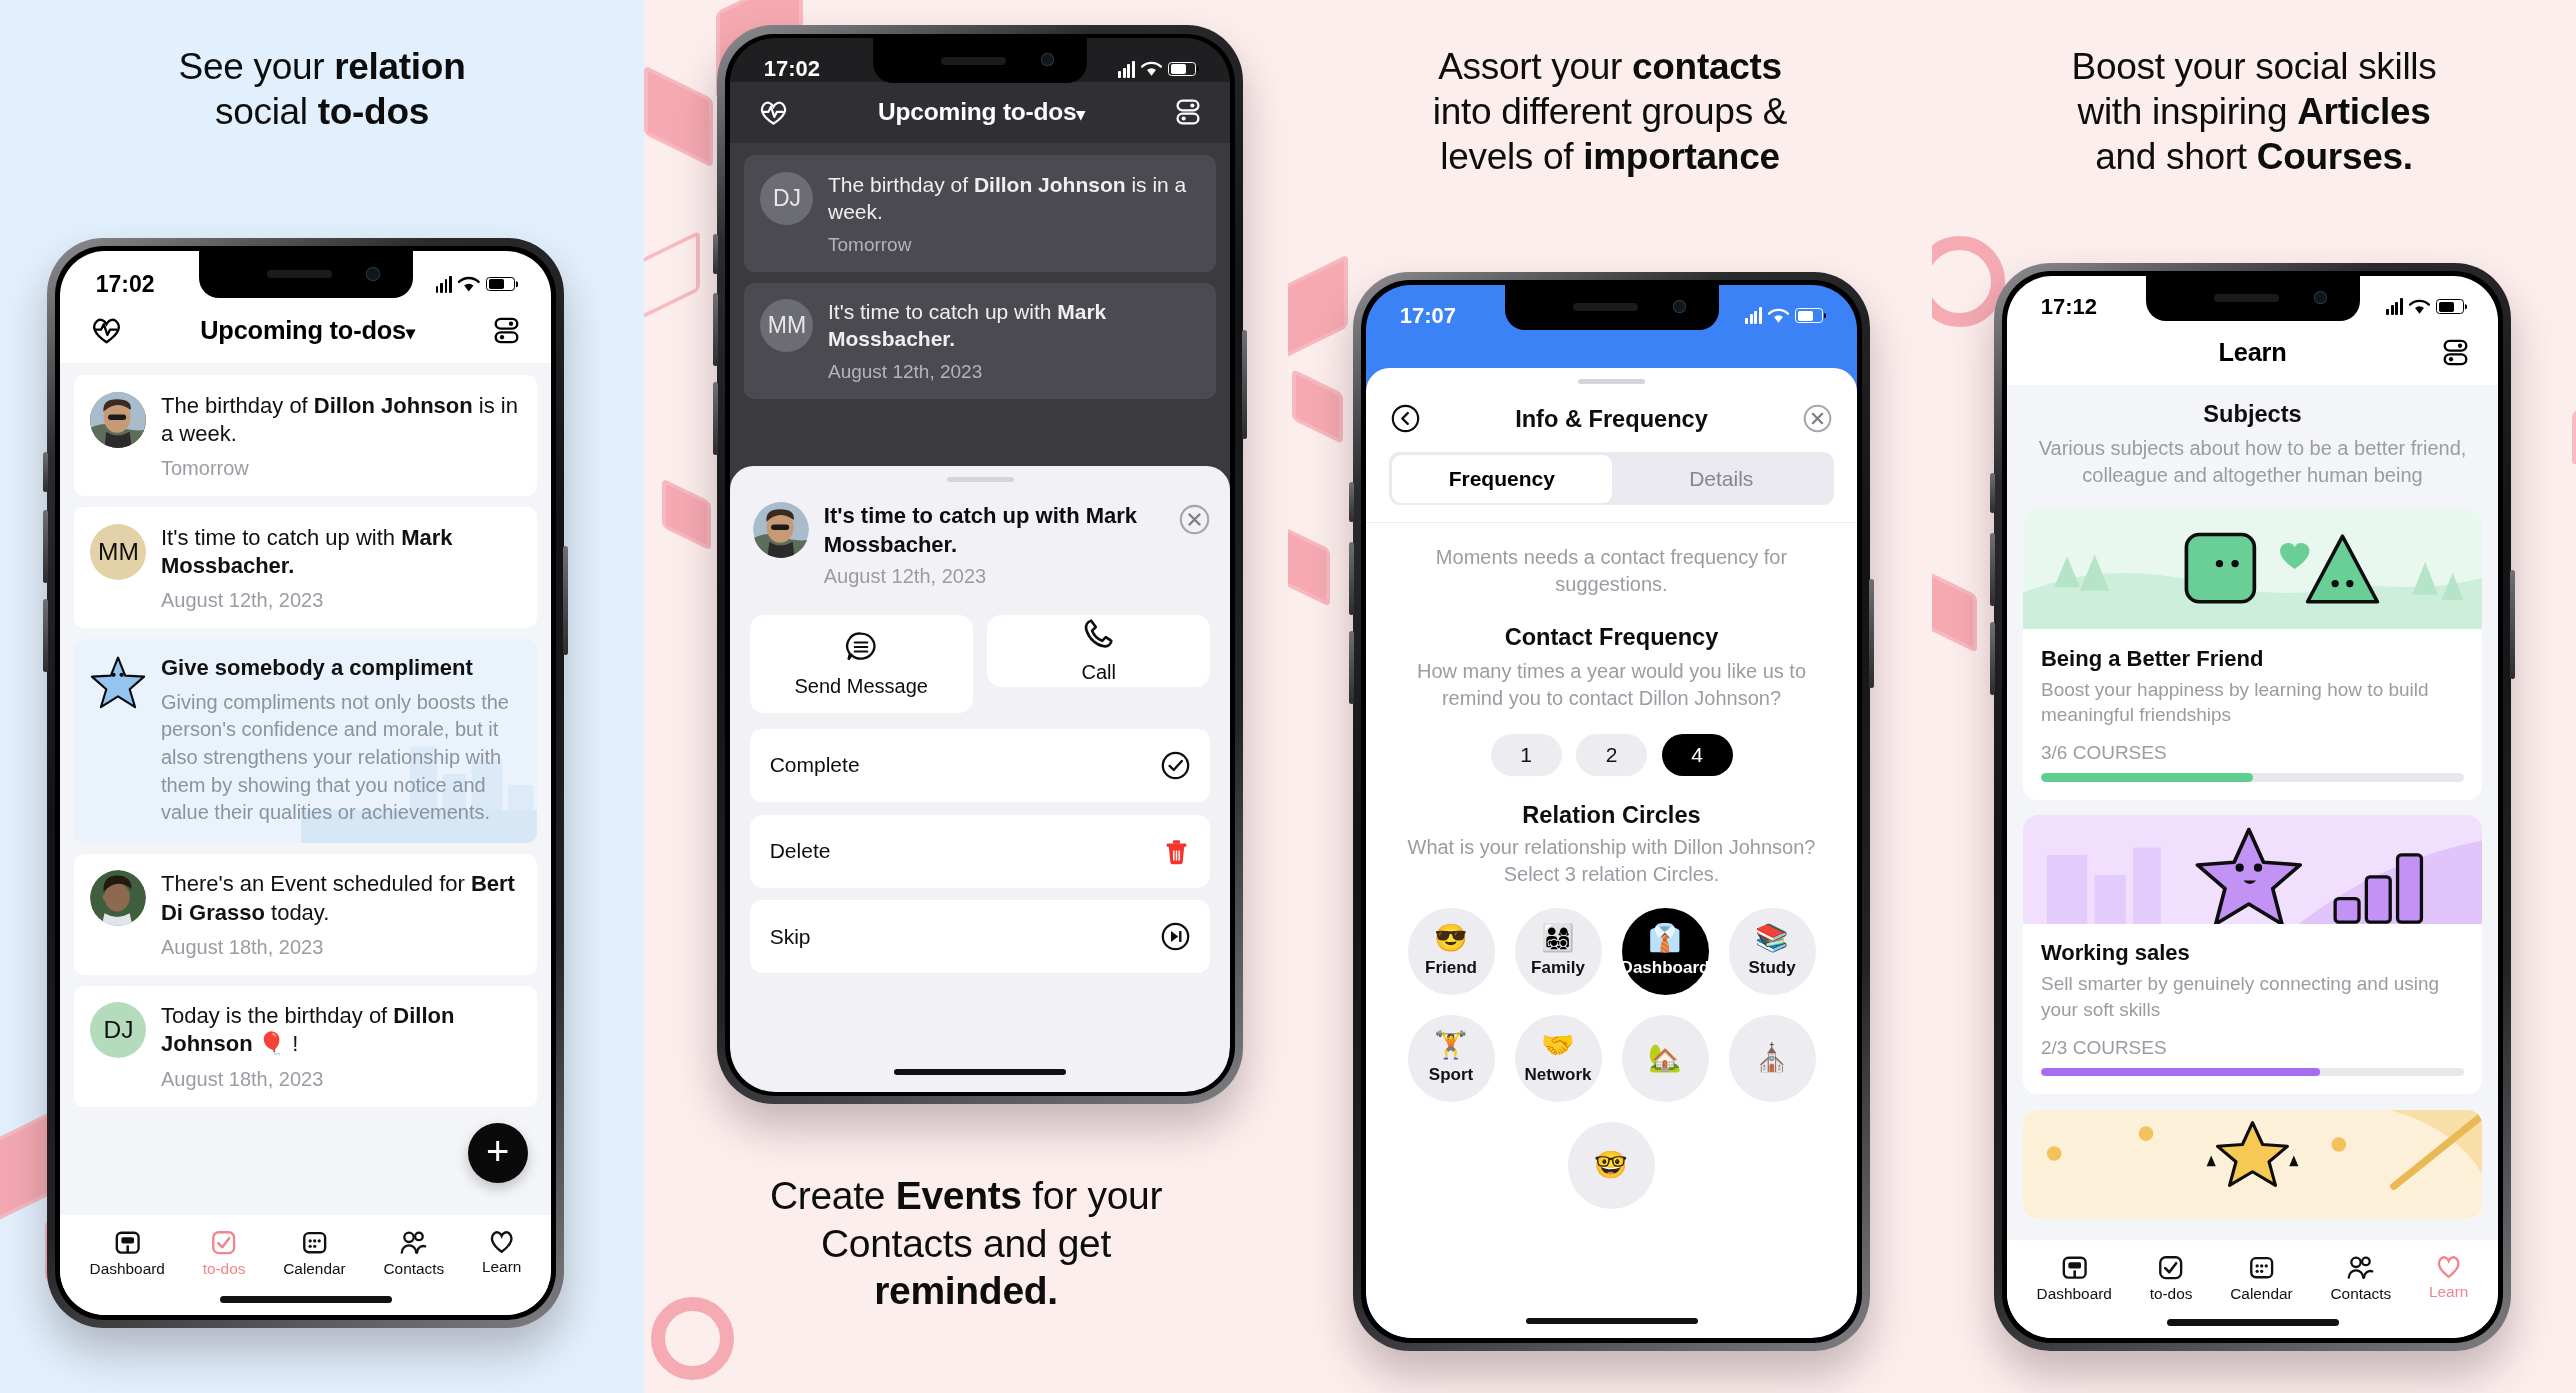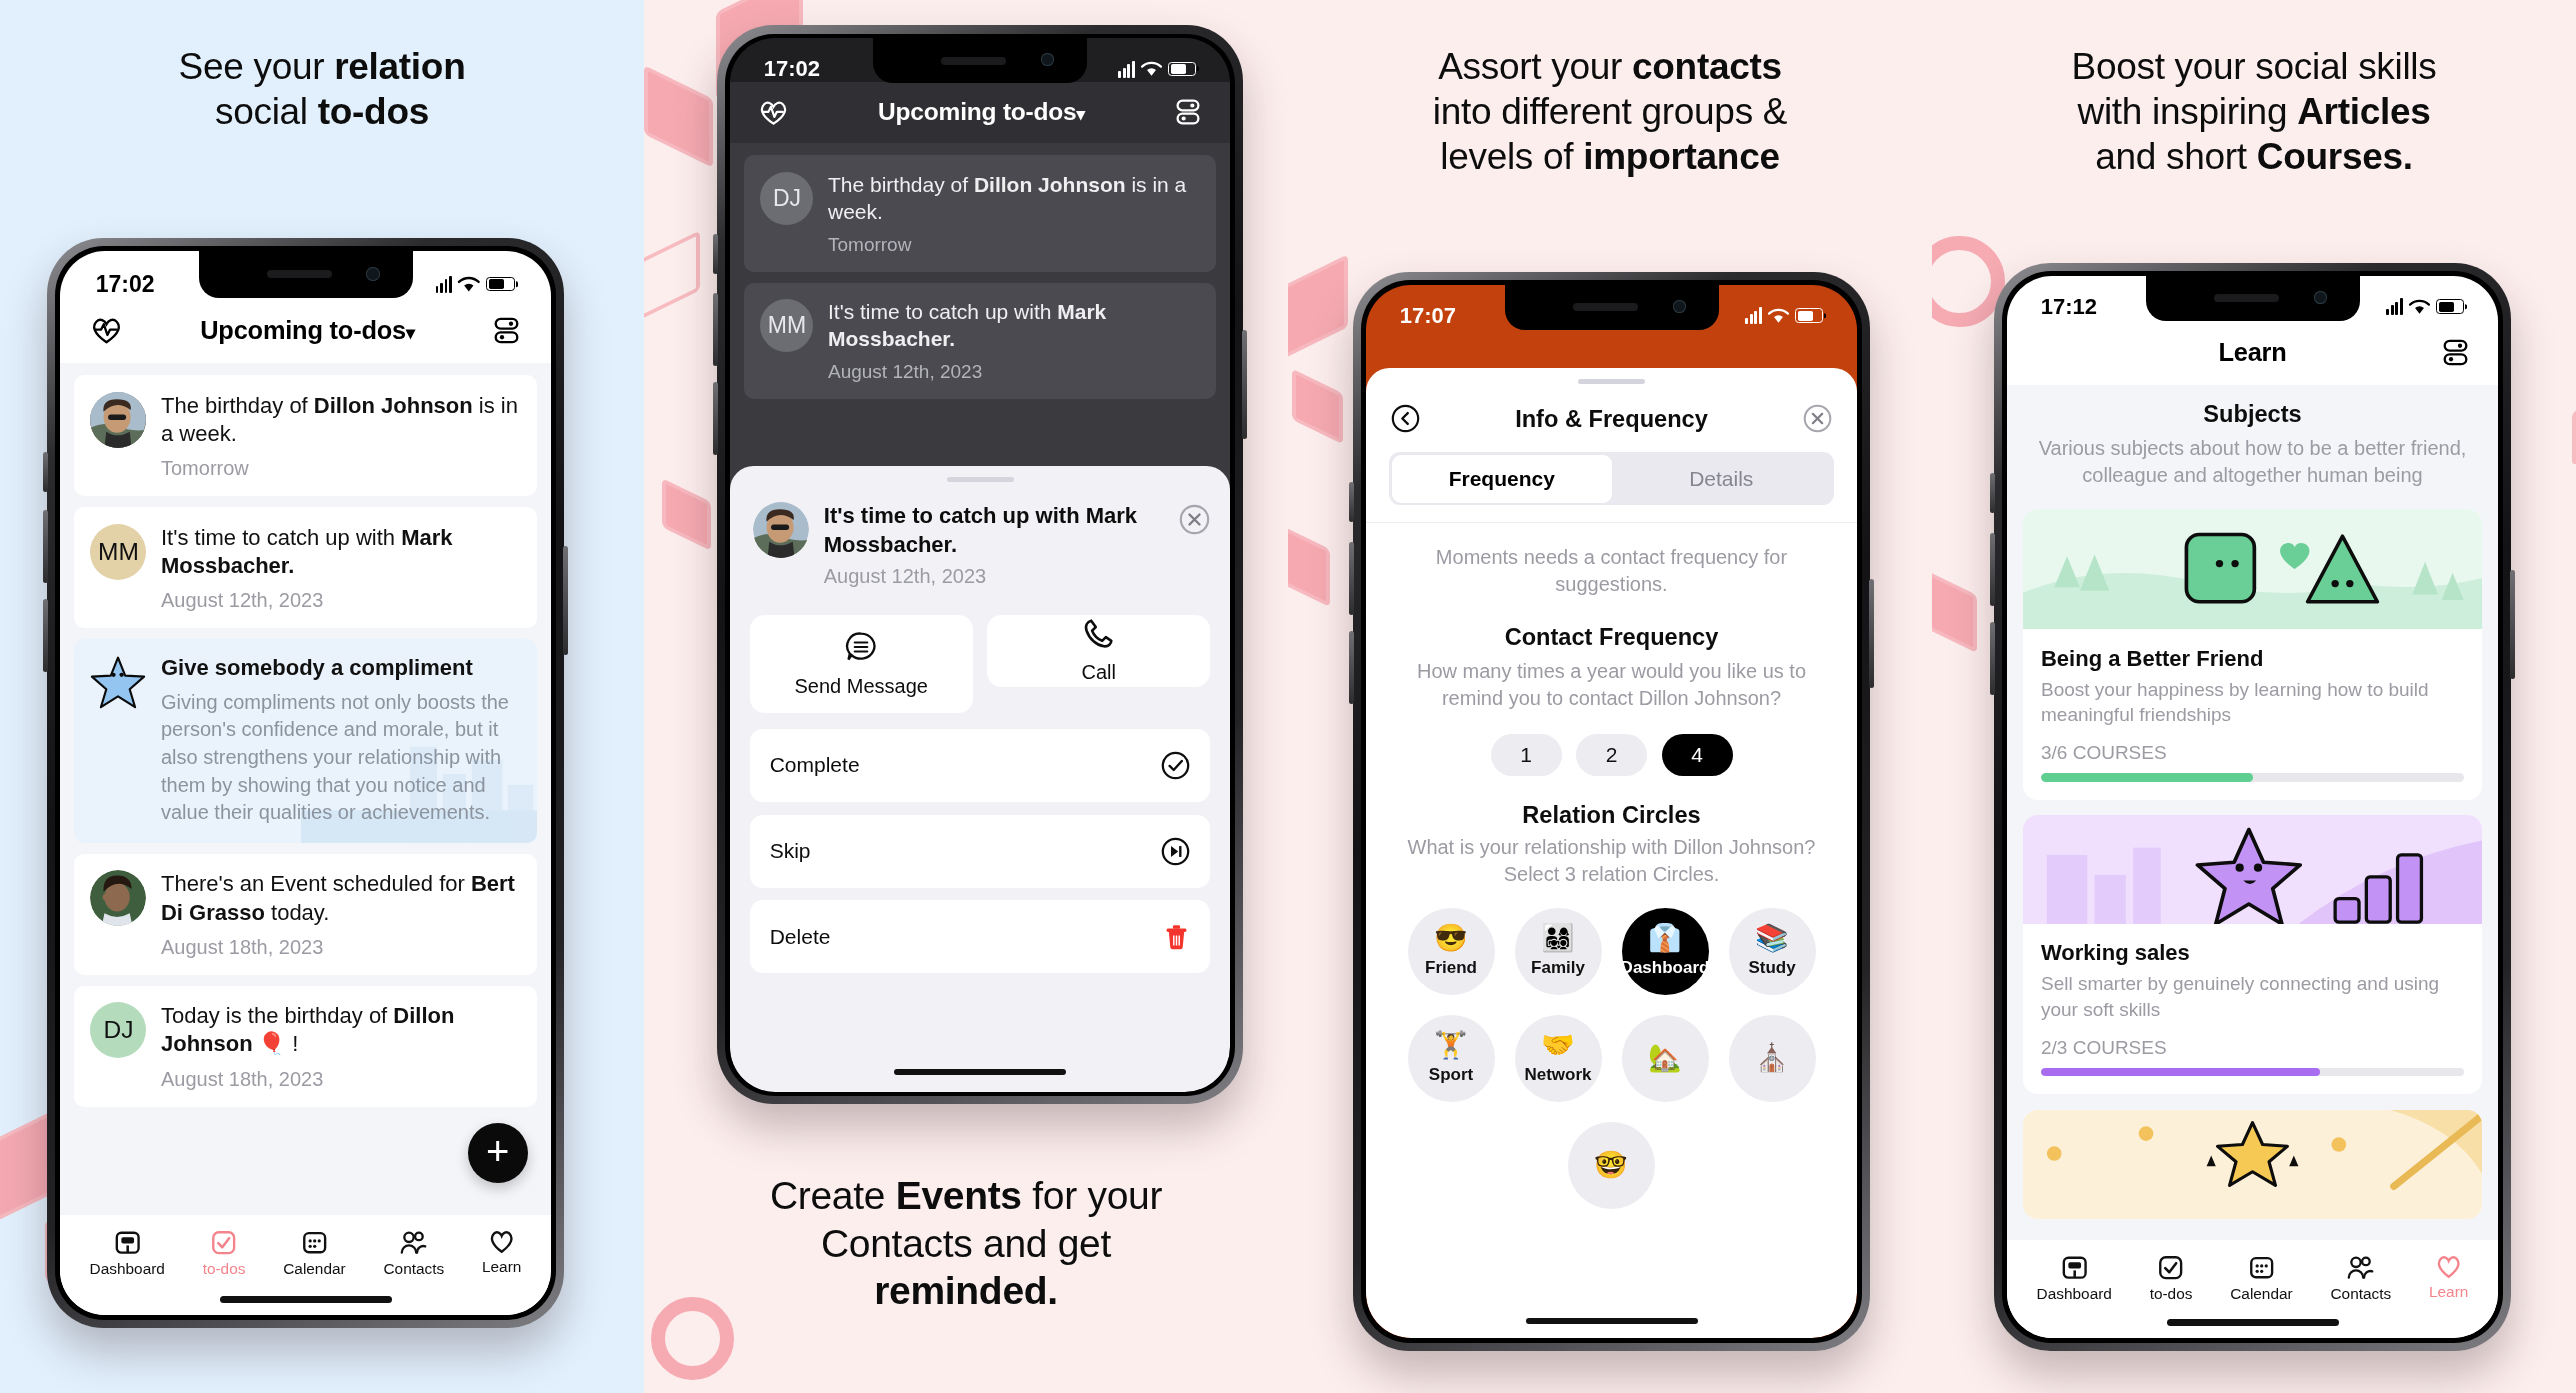"17:07" div.screen { background: #c2410c -> #3b82f6 }
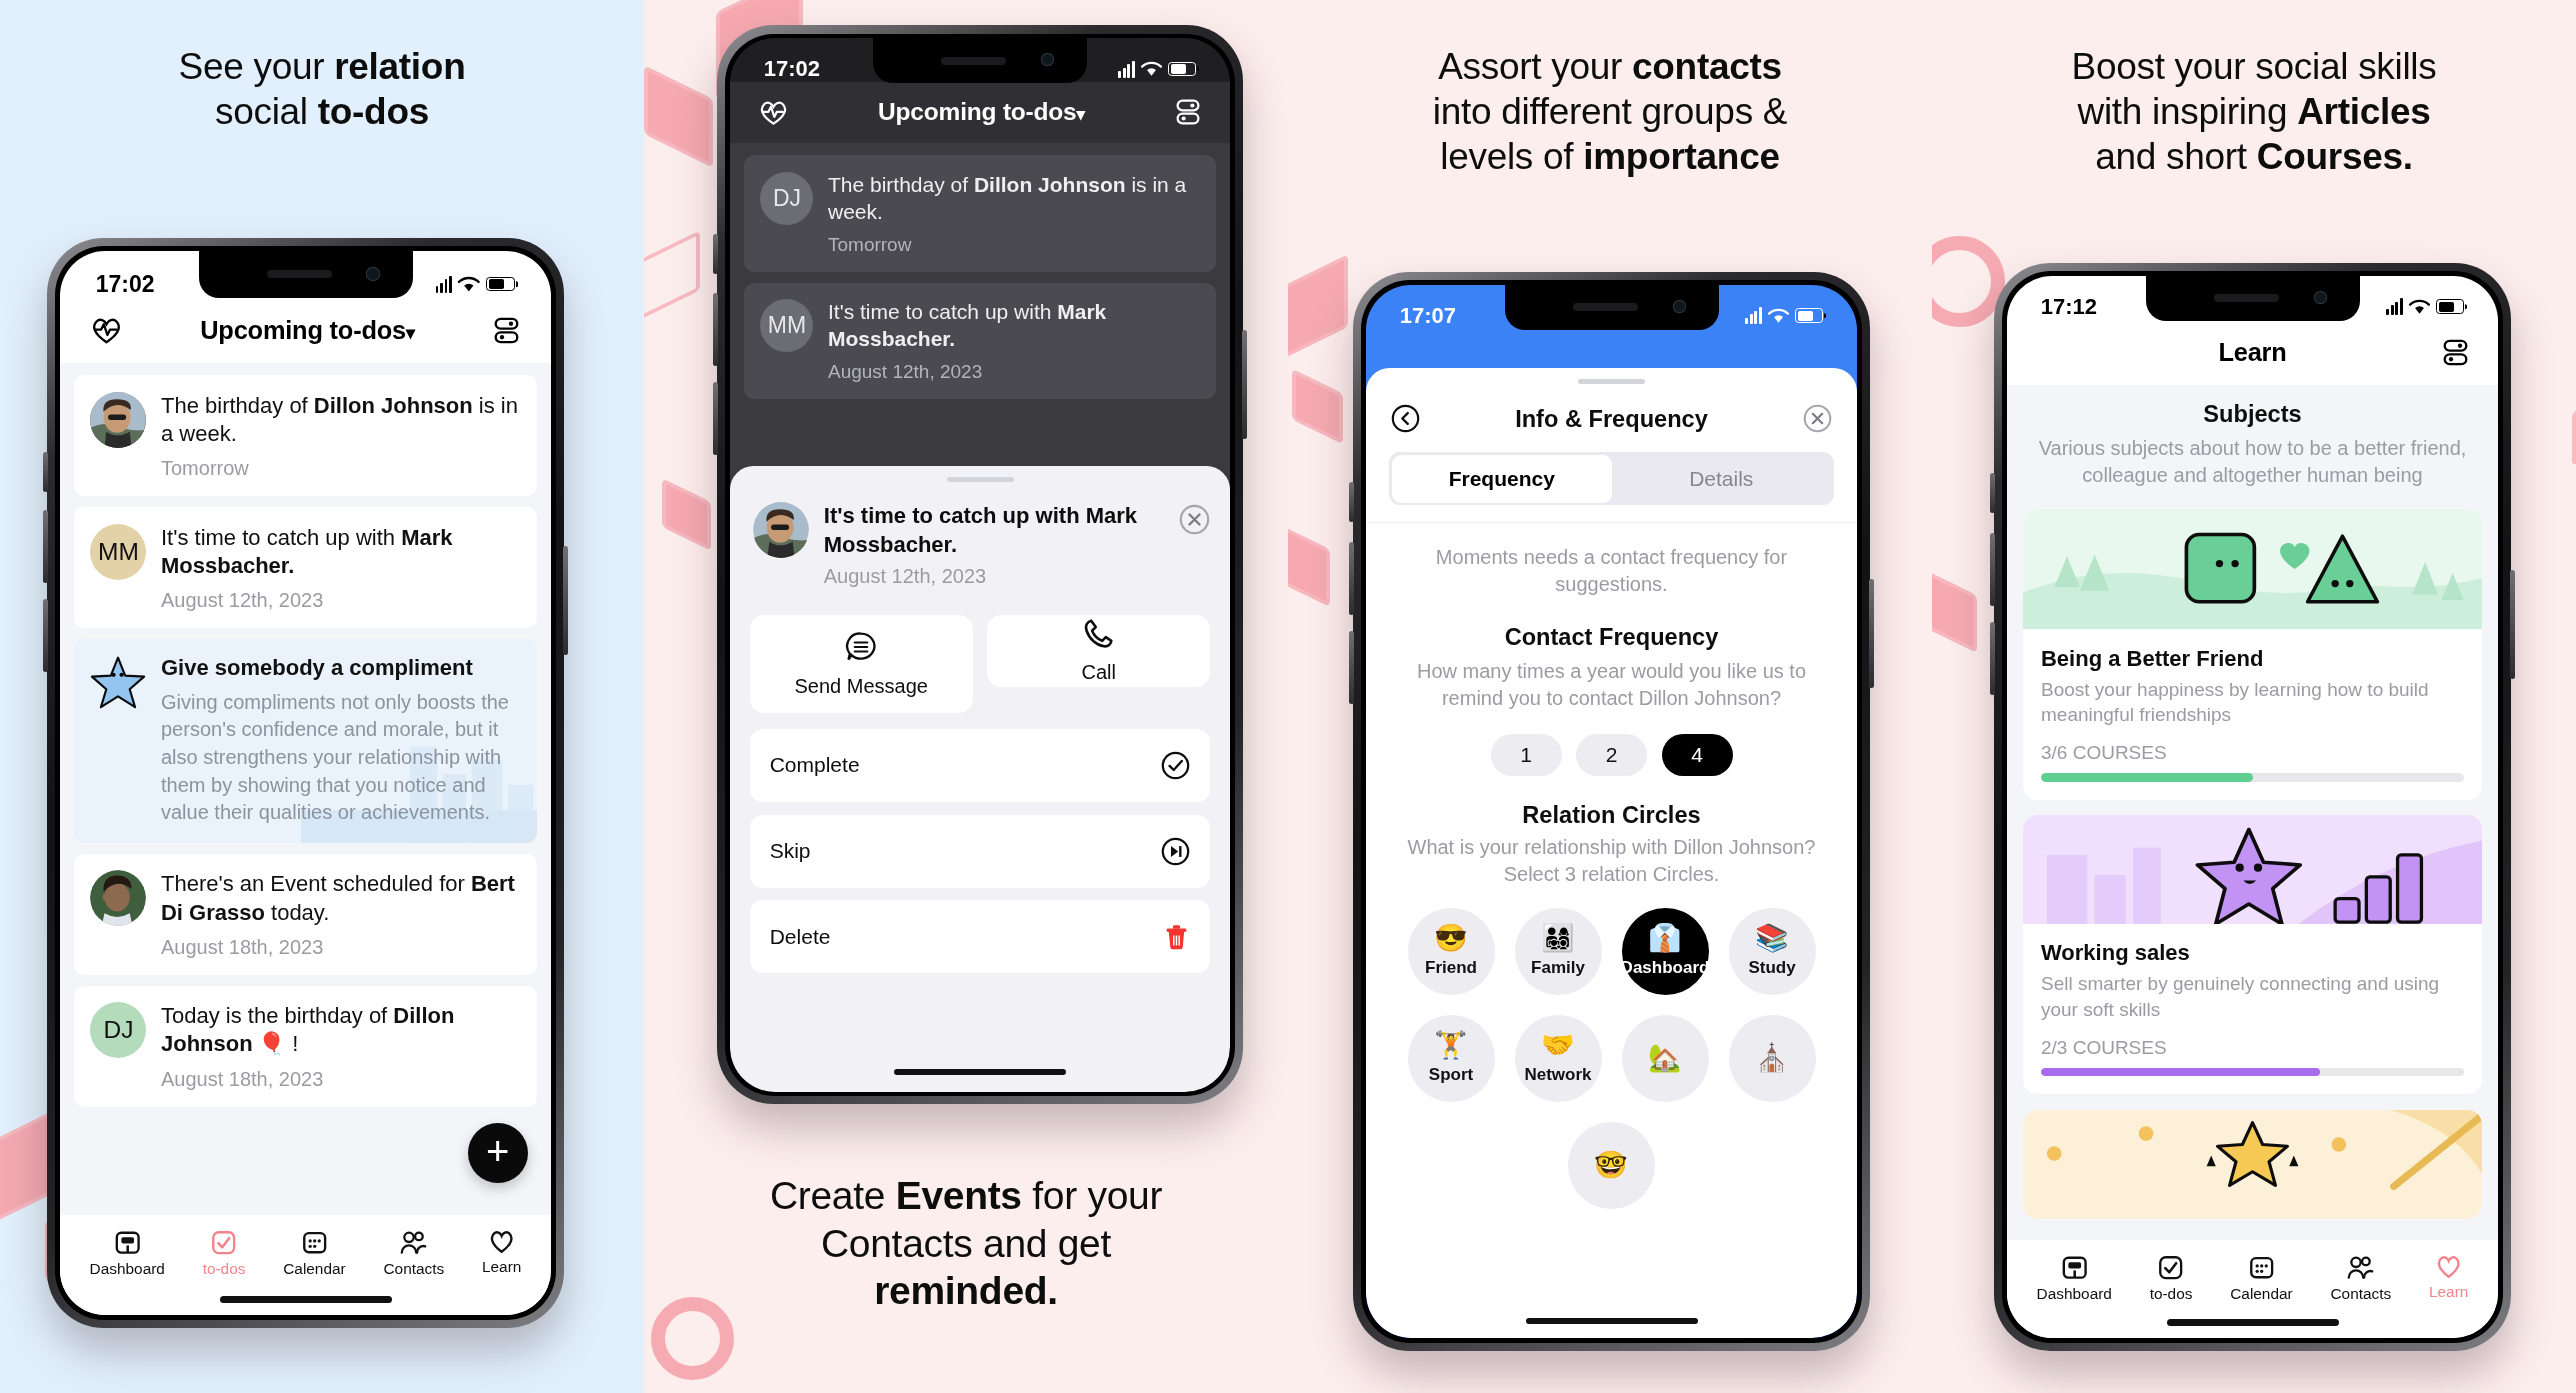"Skip" div.sheet-row { order: before "Delete" -> after "Delete" }
